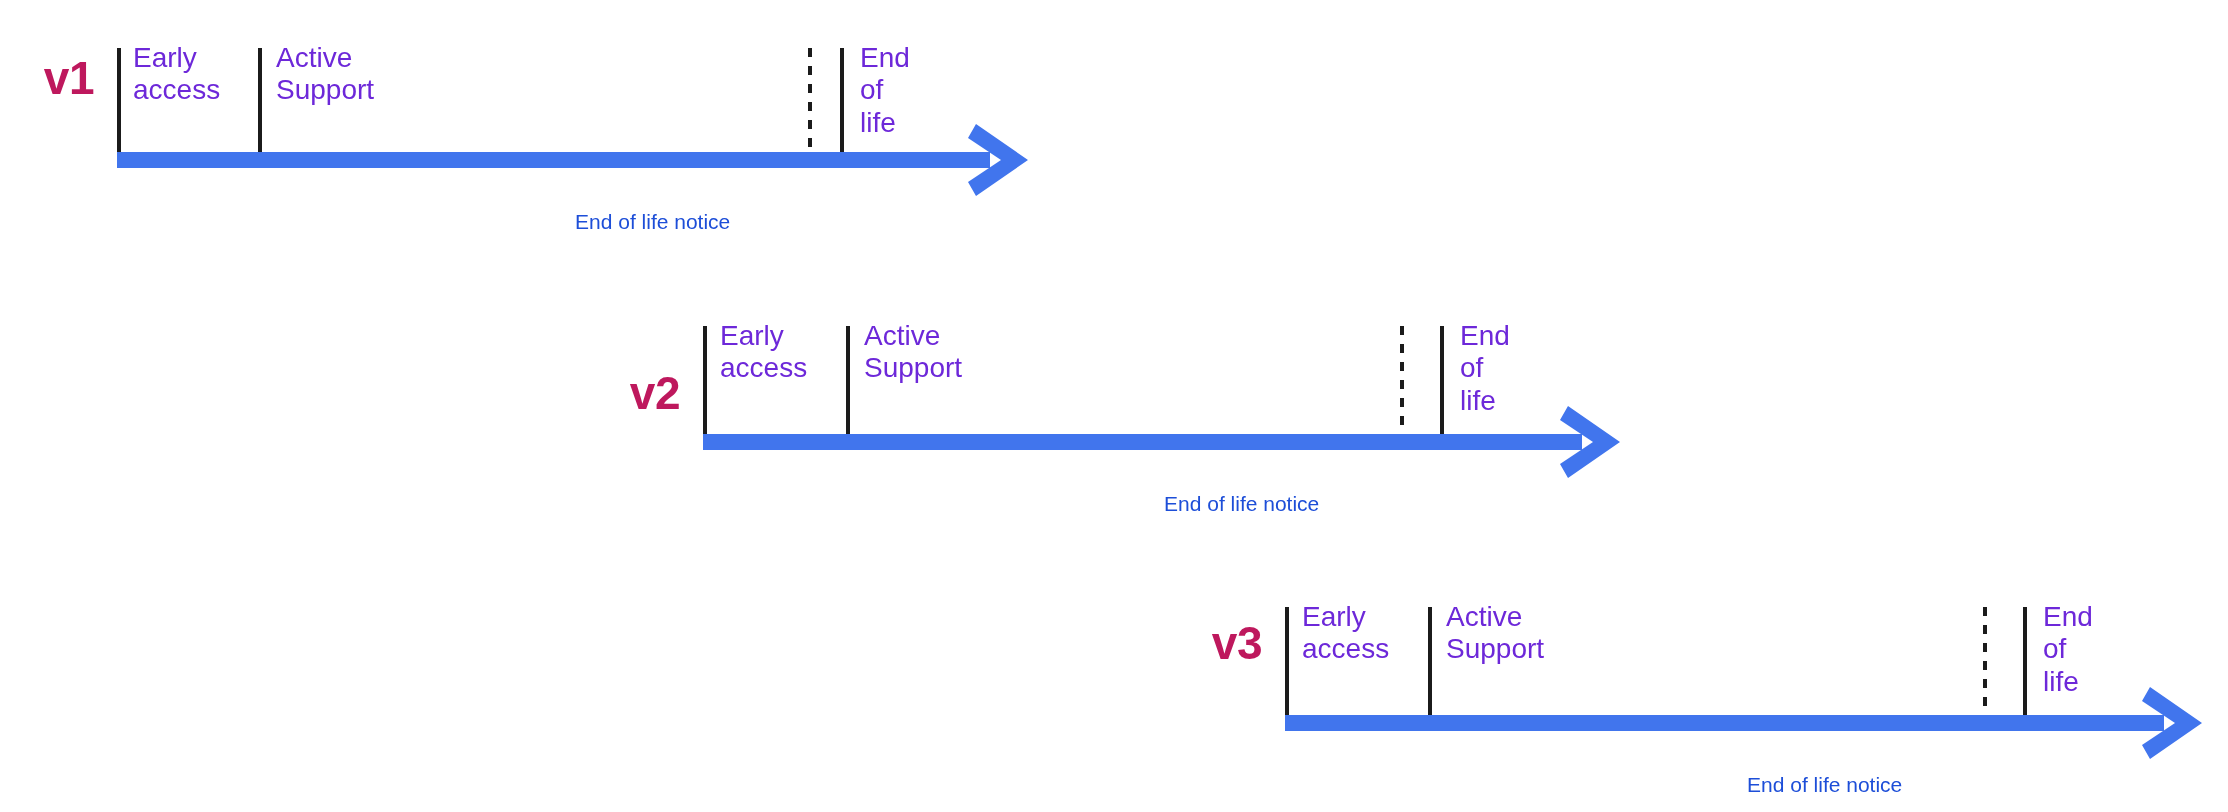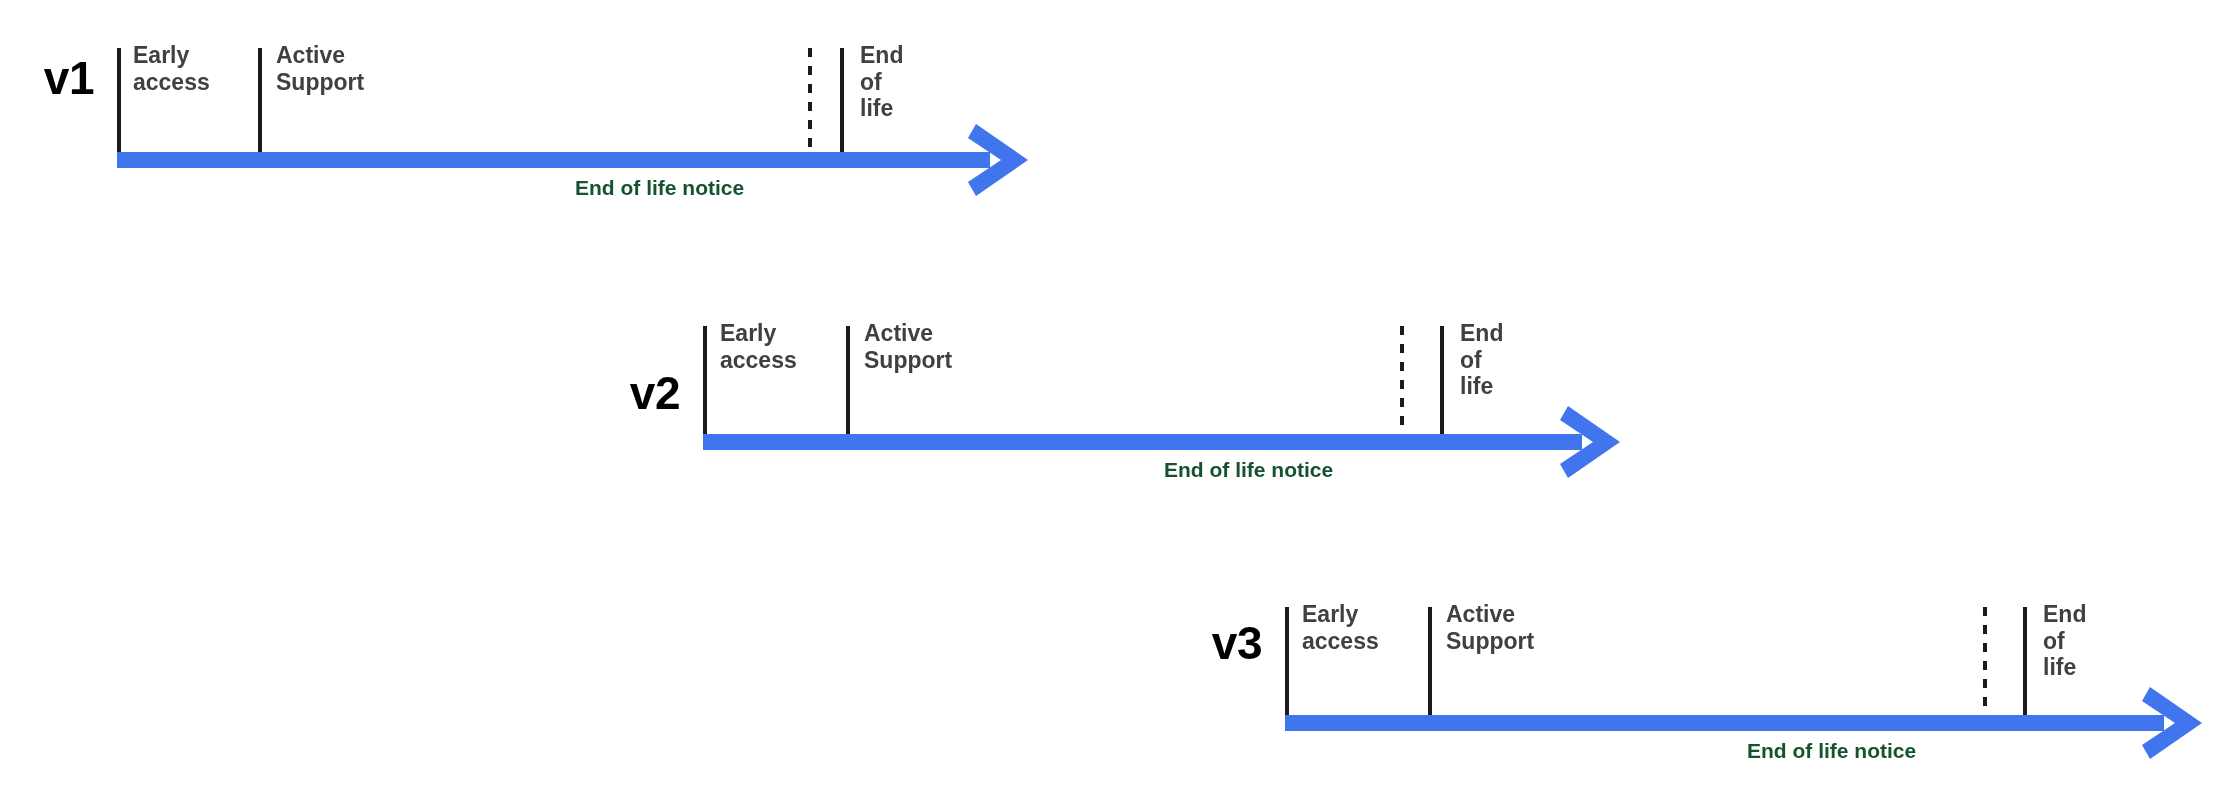"v1" .version-label { color: #000000 -> #be185d }
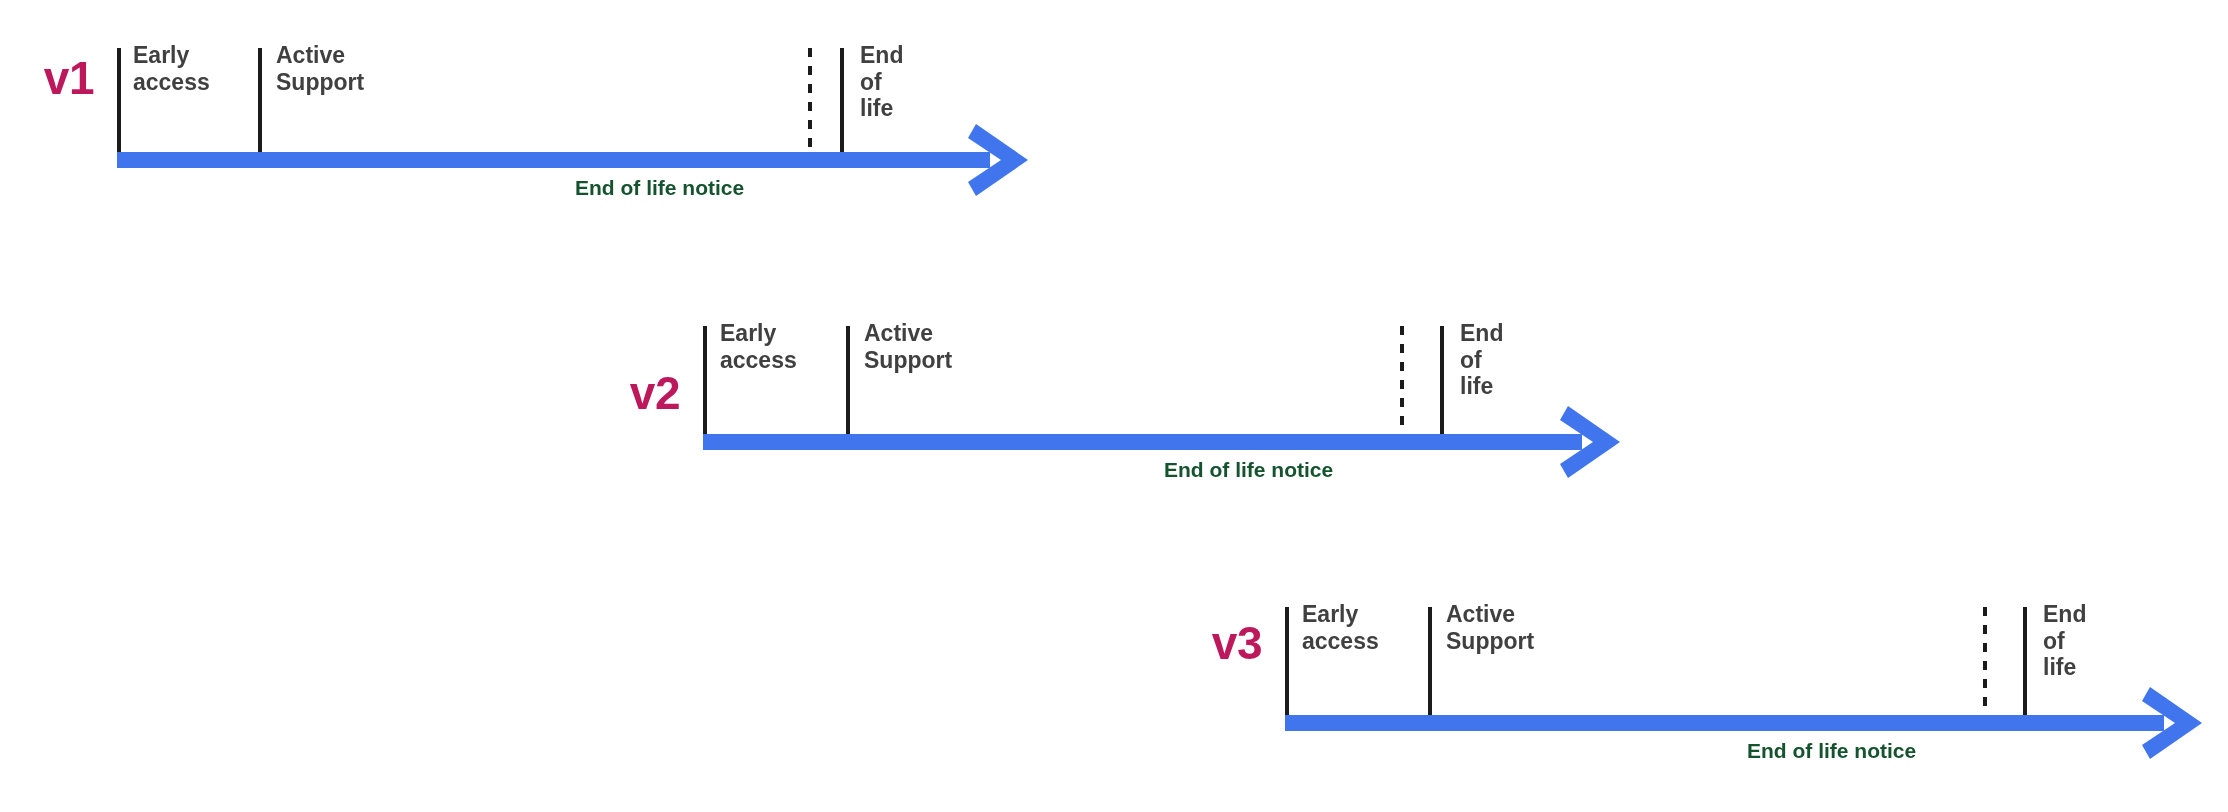"Early" .phase-label { color: #404040 -> #6d28d9; font-size: 23px -> 28px; font-weight: 700 -> 400 }
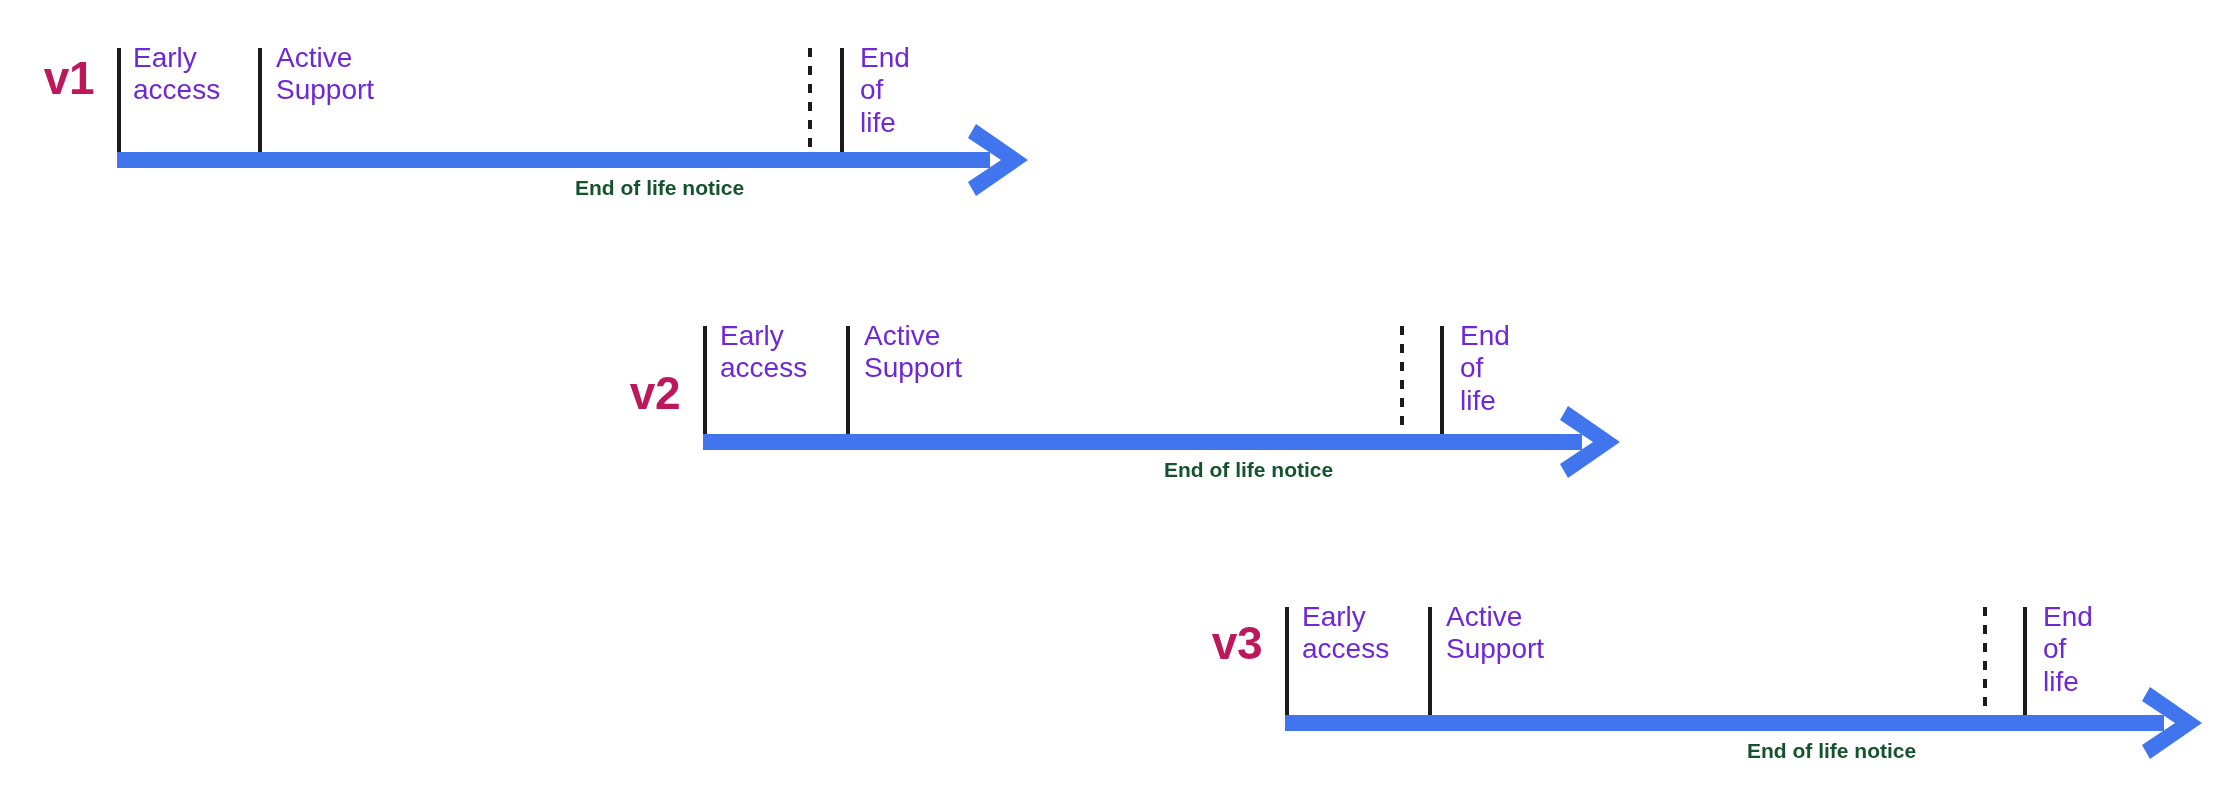"End of life notice" .notice-label { color: #14532d -> #1d4ed8; font-weight: 700 -> 400; margin-top: none -> 34px }
